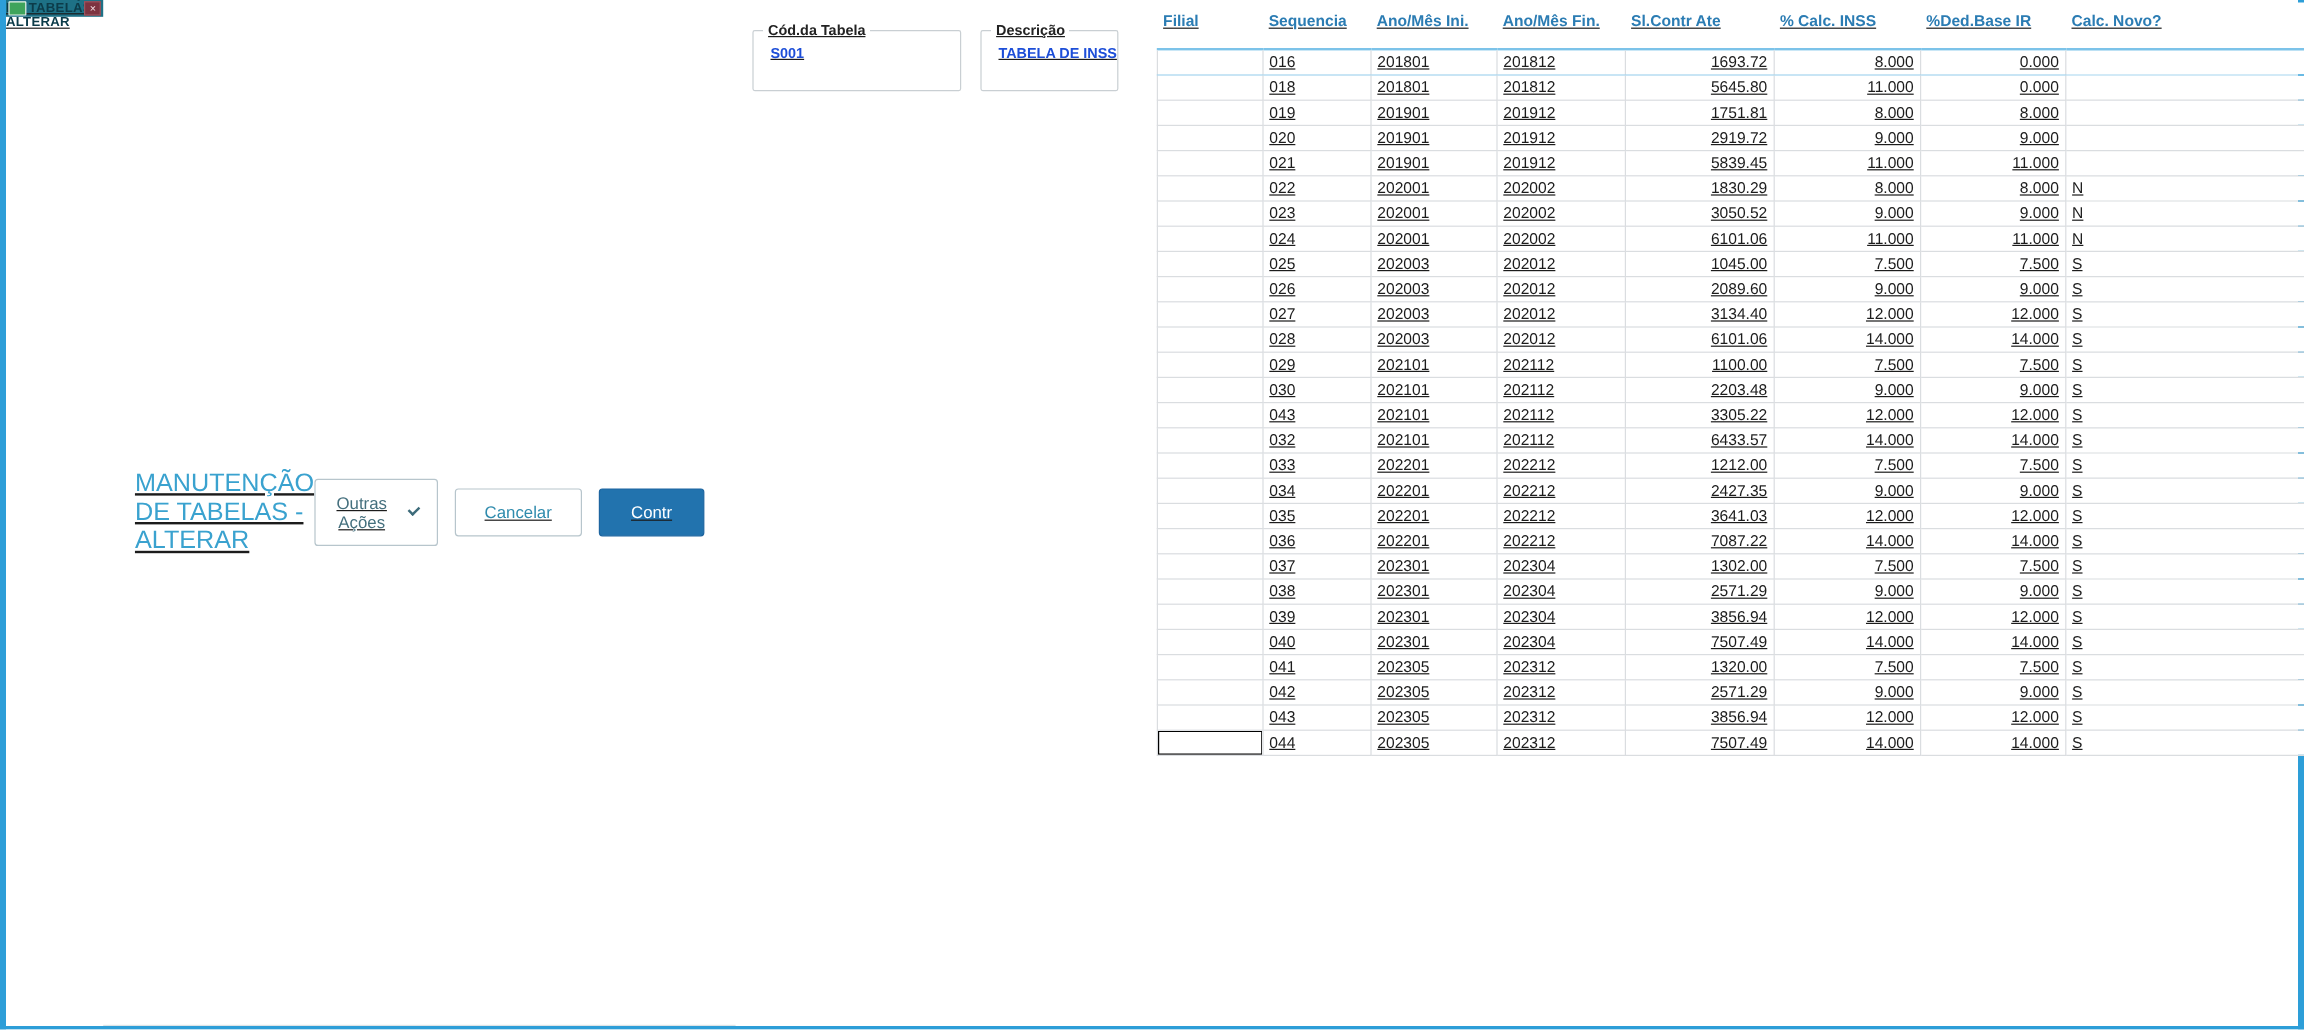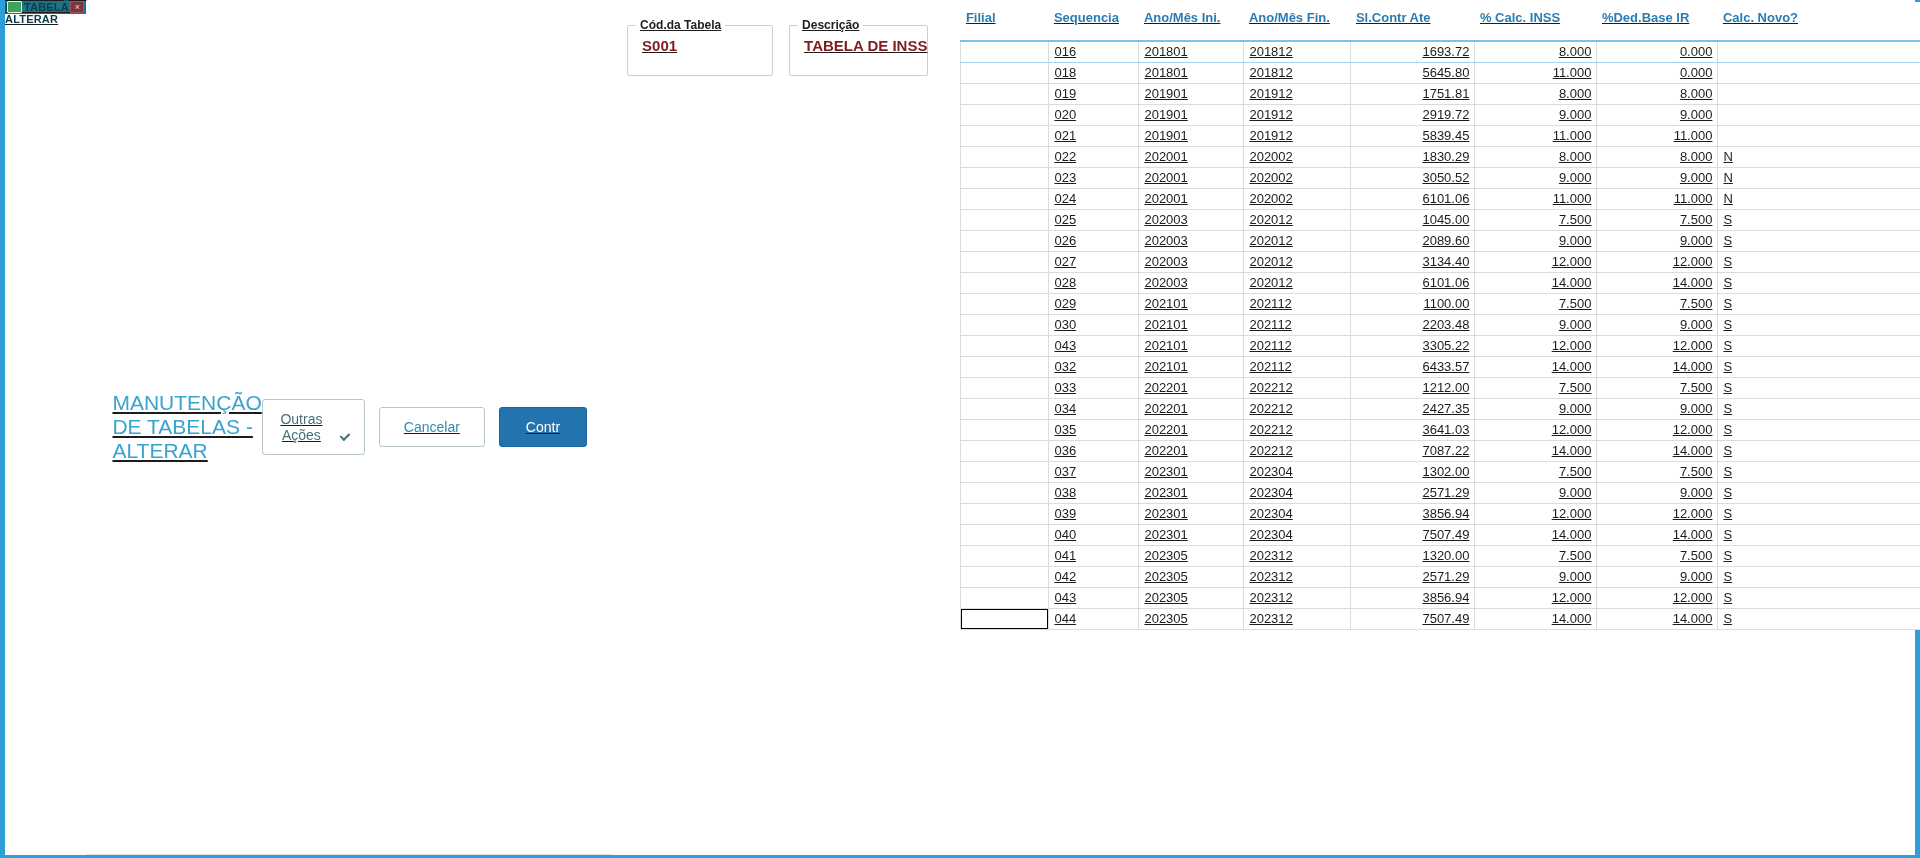"Cód.da Tabela" .fs-code { width: 146px -> 174px }
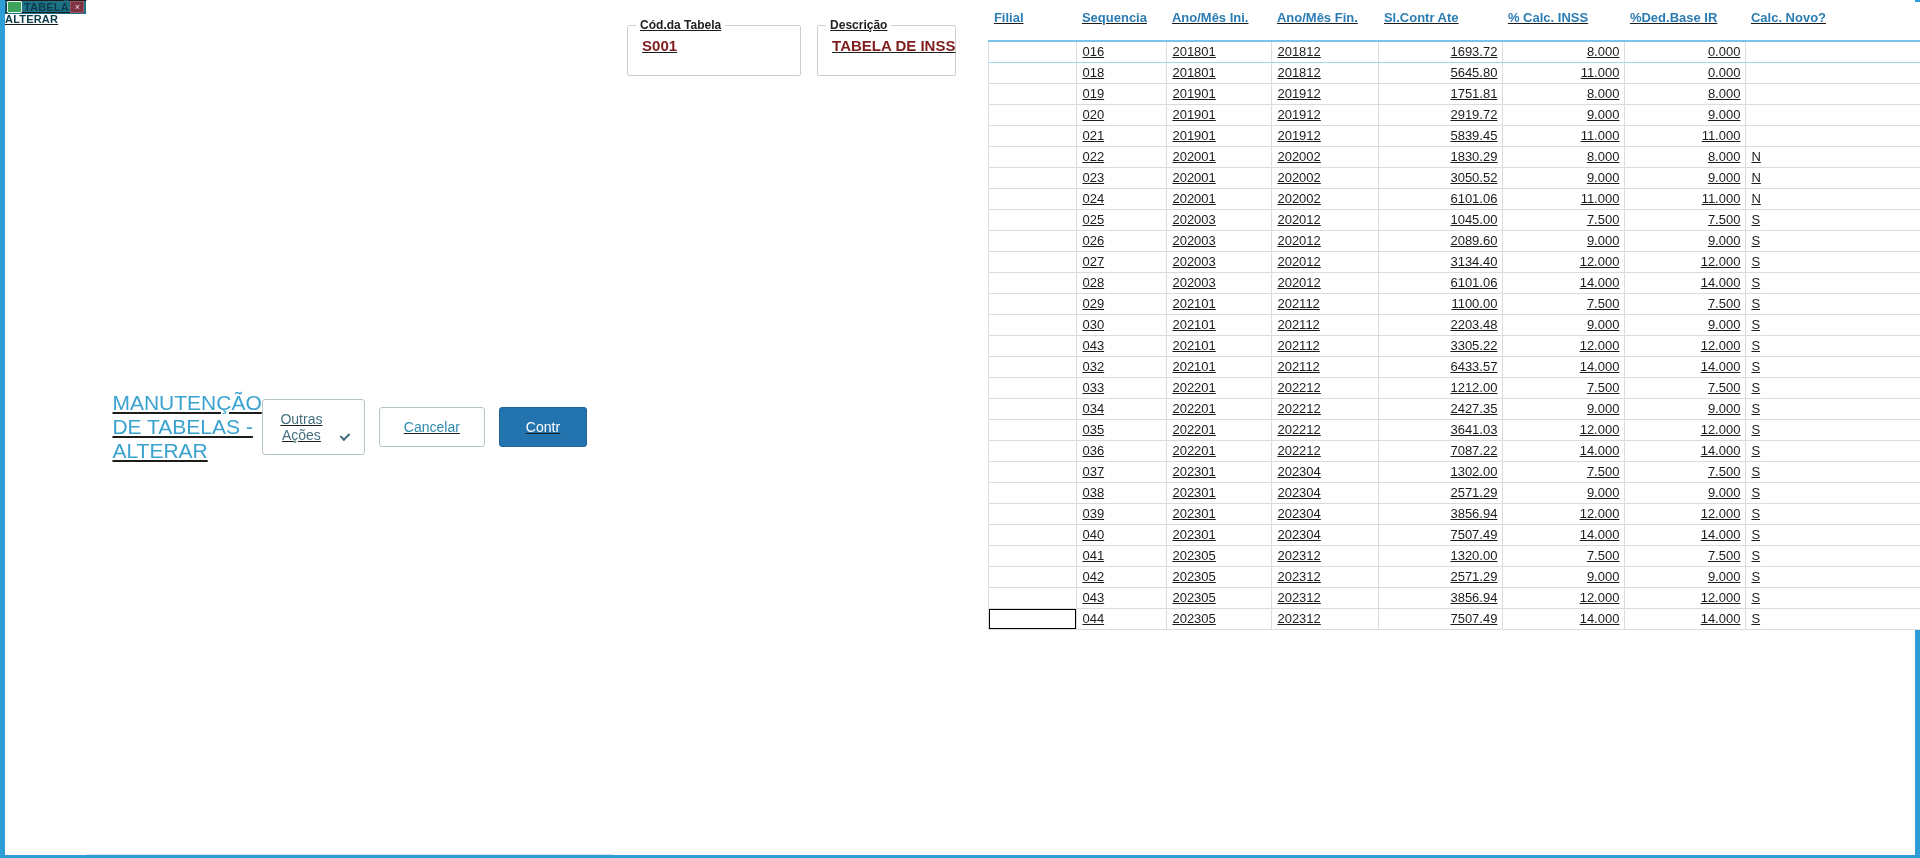"S001" .field-value { color: #7f1d1d -> #1d4ed8; font-size: 15px -> 12px }
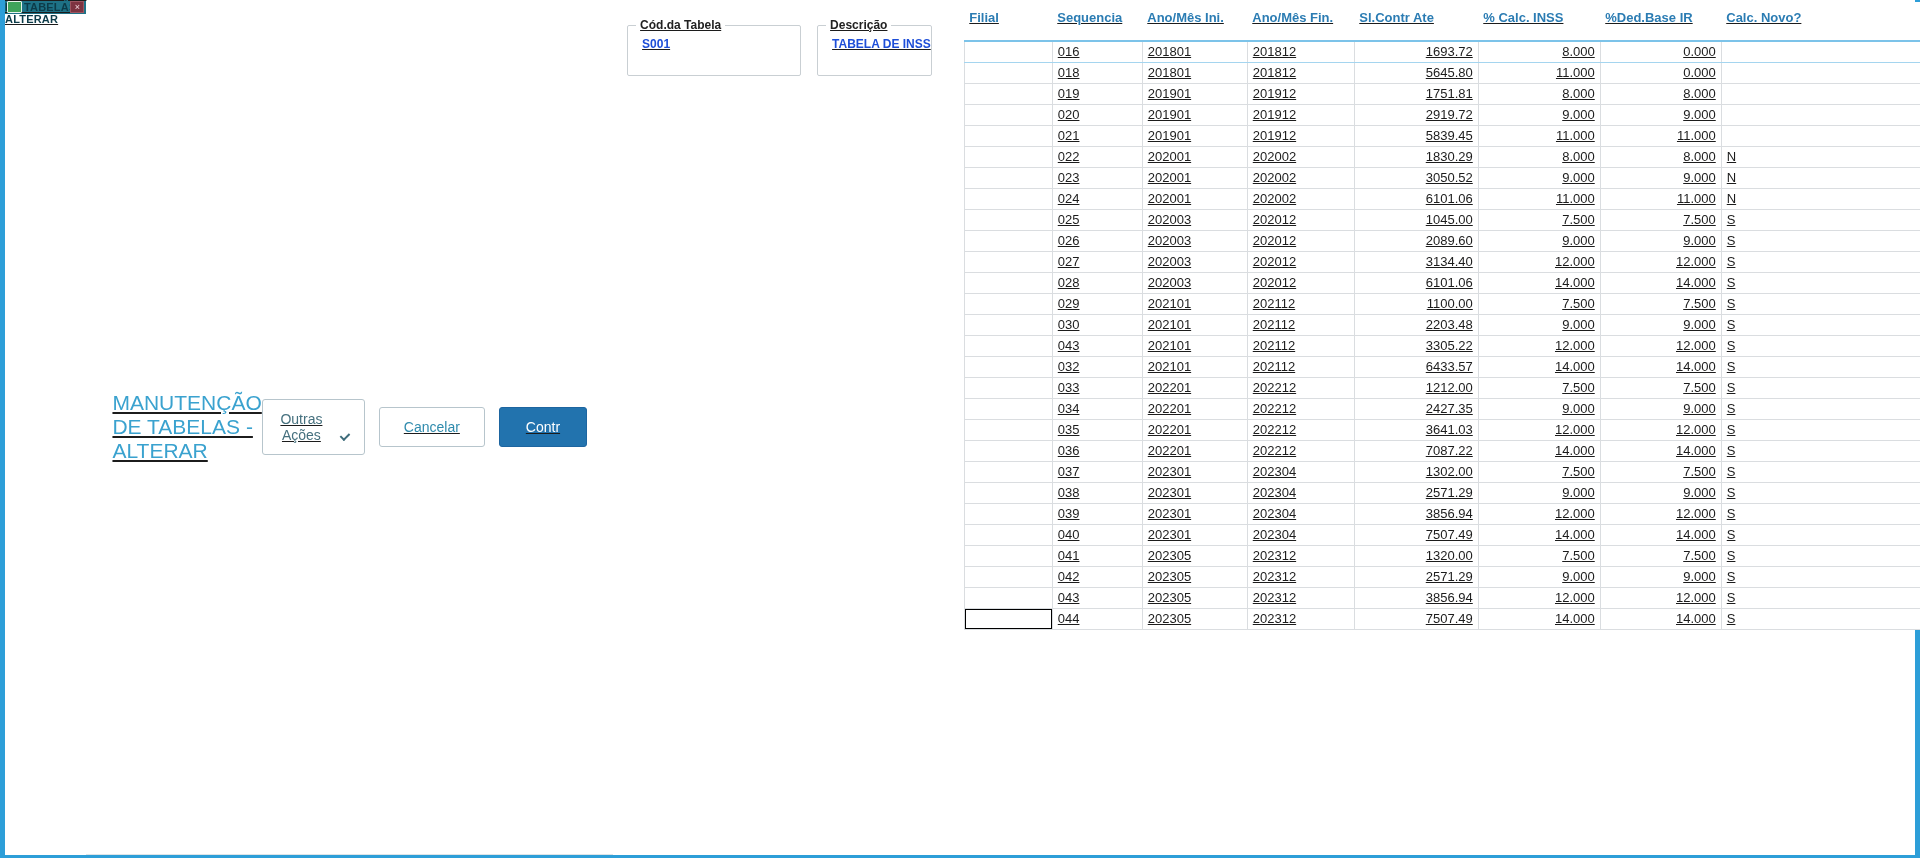"Outras Ações" .btn-other { align-items: flex-end -> none }
